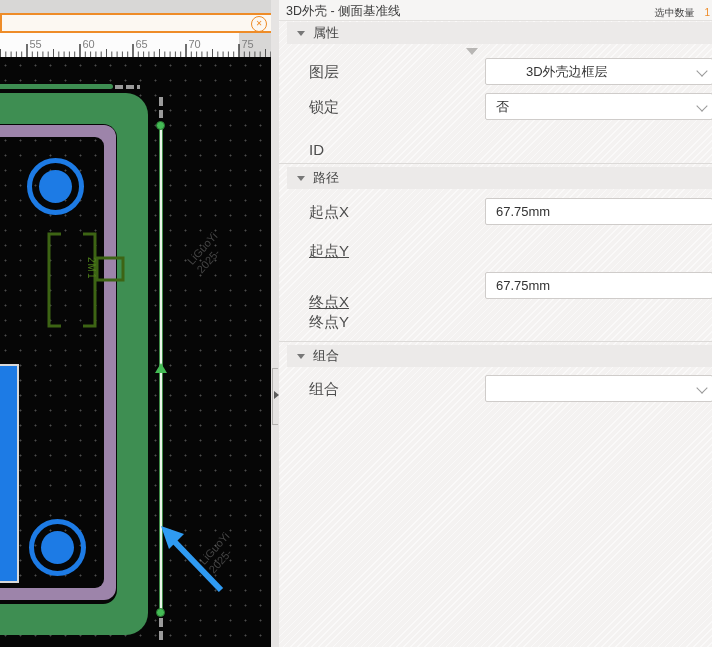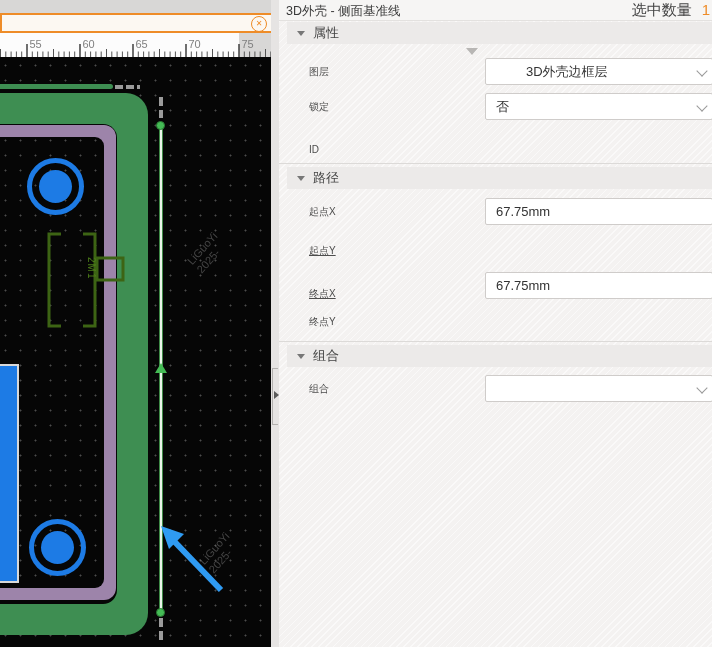"选中数量 1" #sel-count-wrap { font-size: 15px -> 10px }
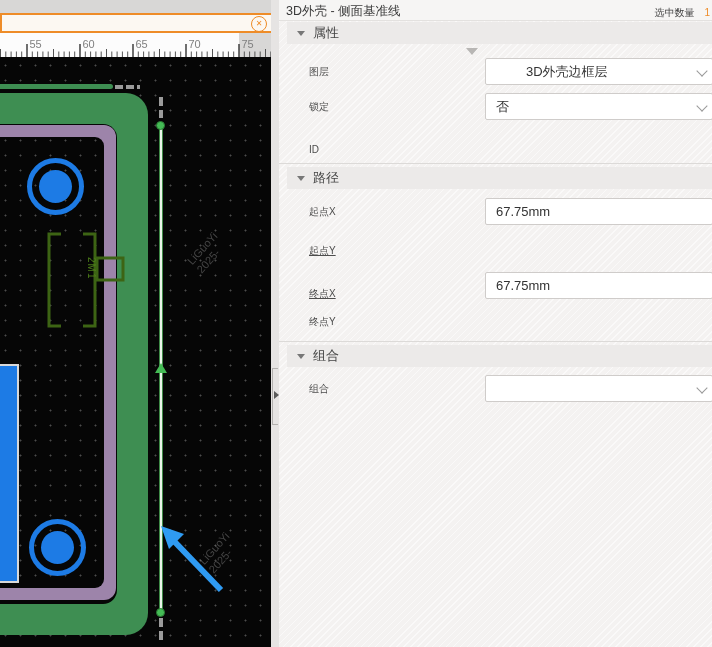"图层" .rlabel { font-size: 10px -> 15px }
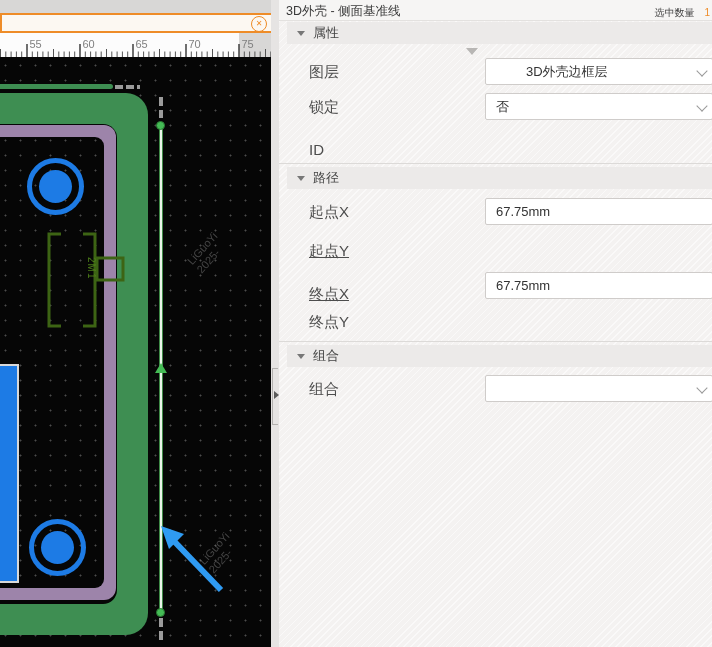"终点X" span.rlabel { top: 280px -> 288px }
